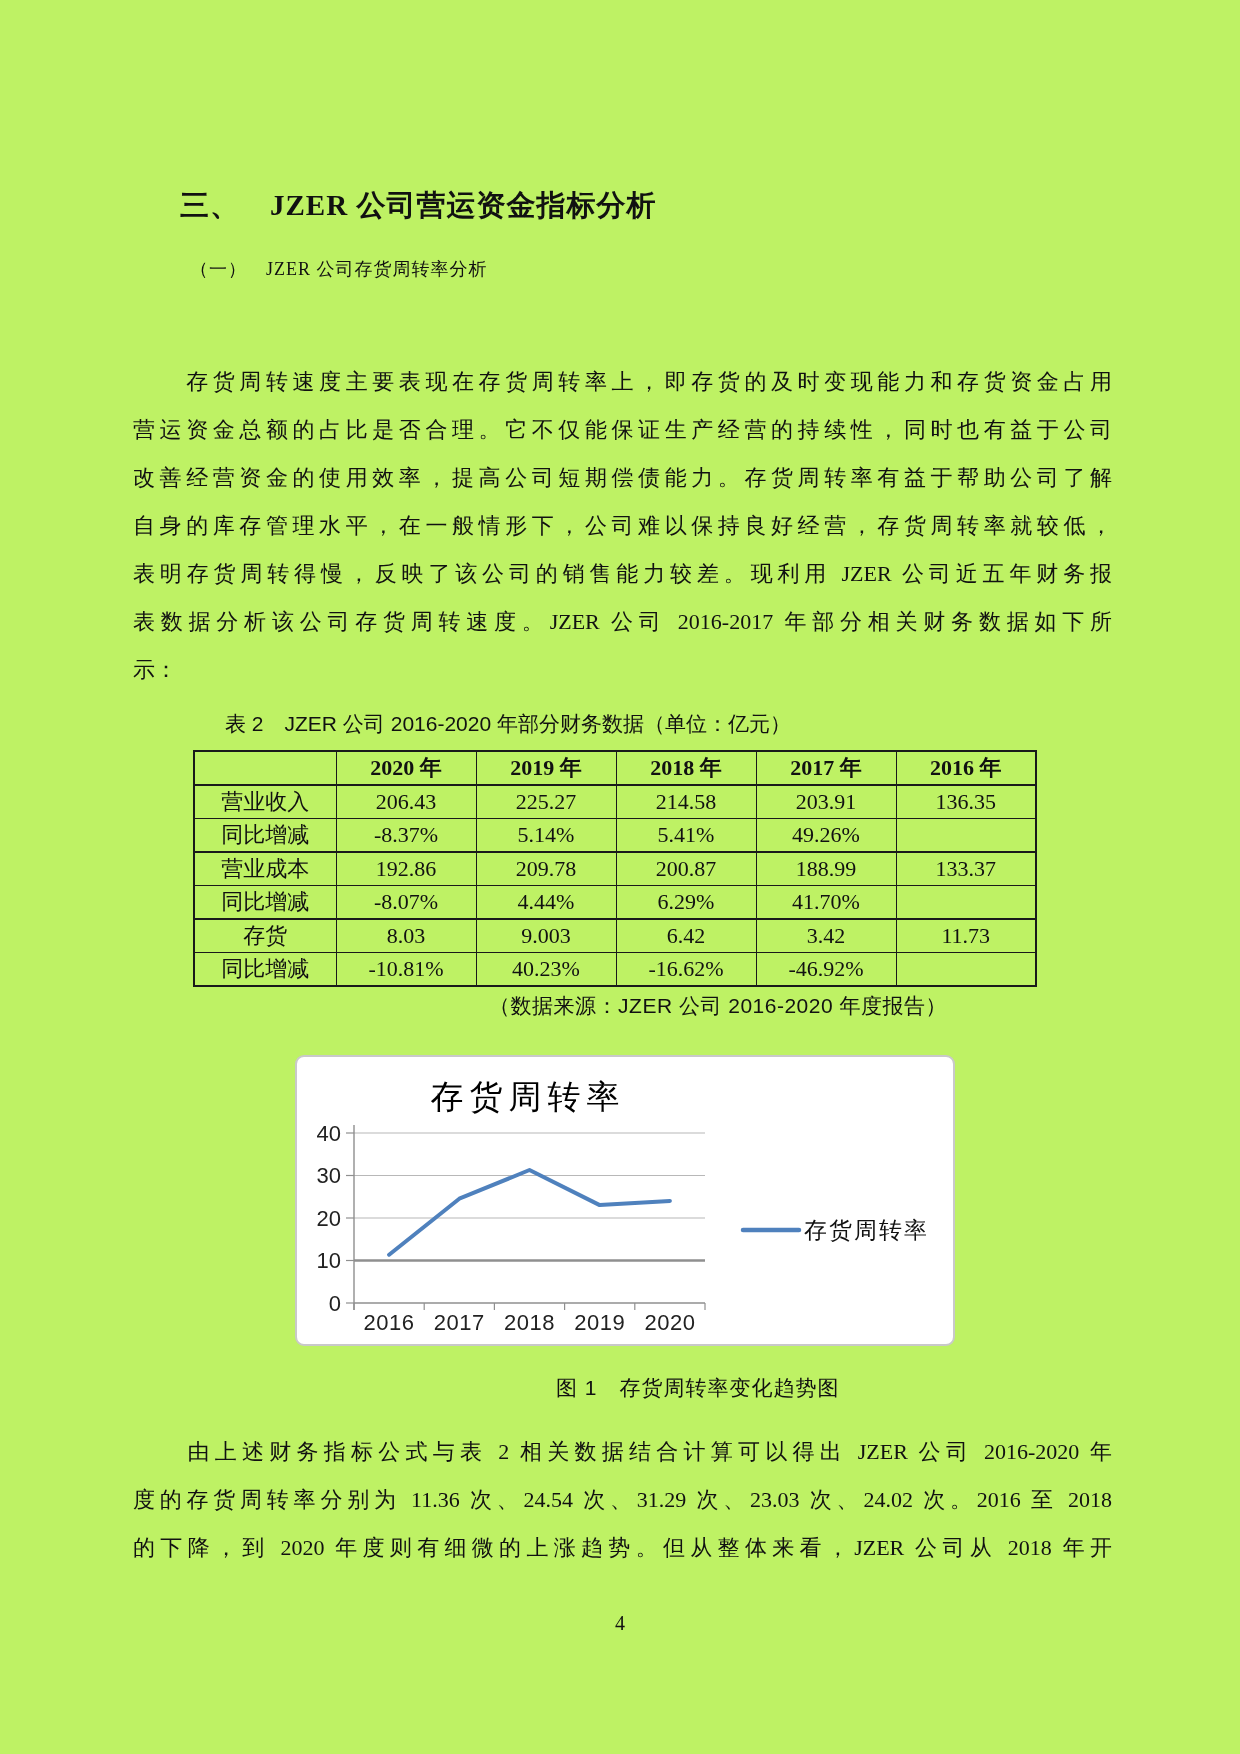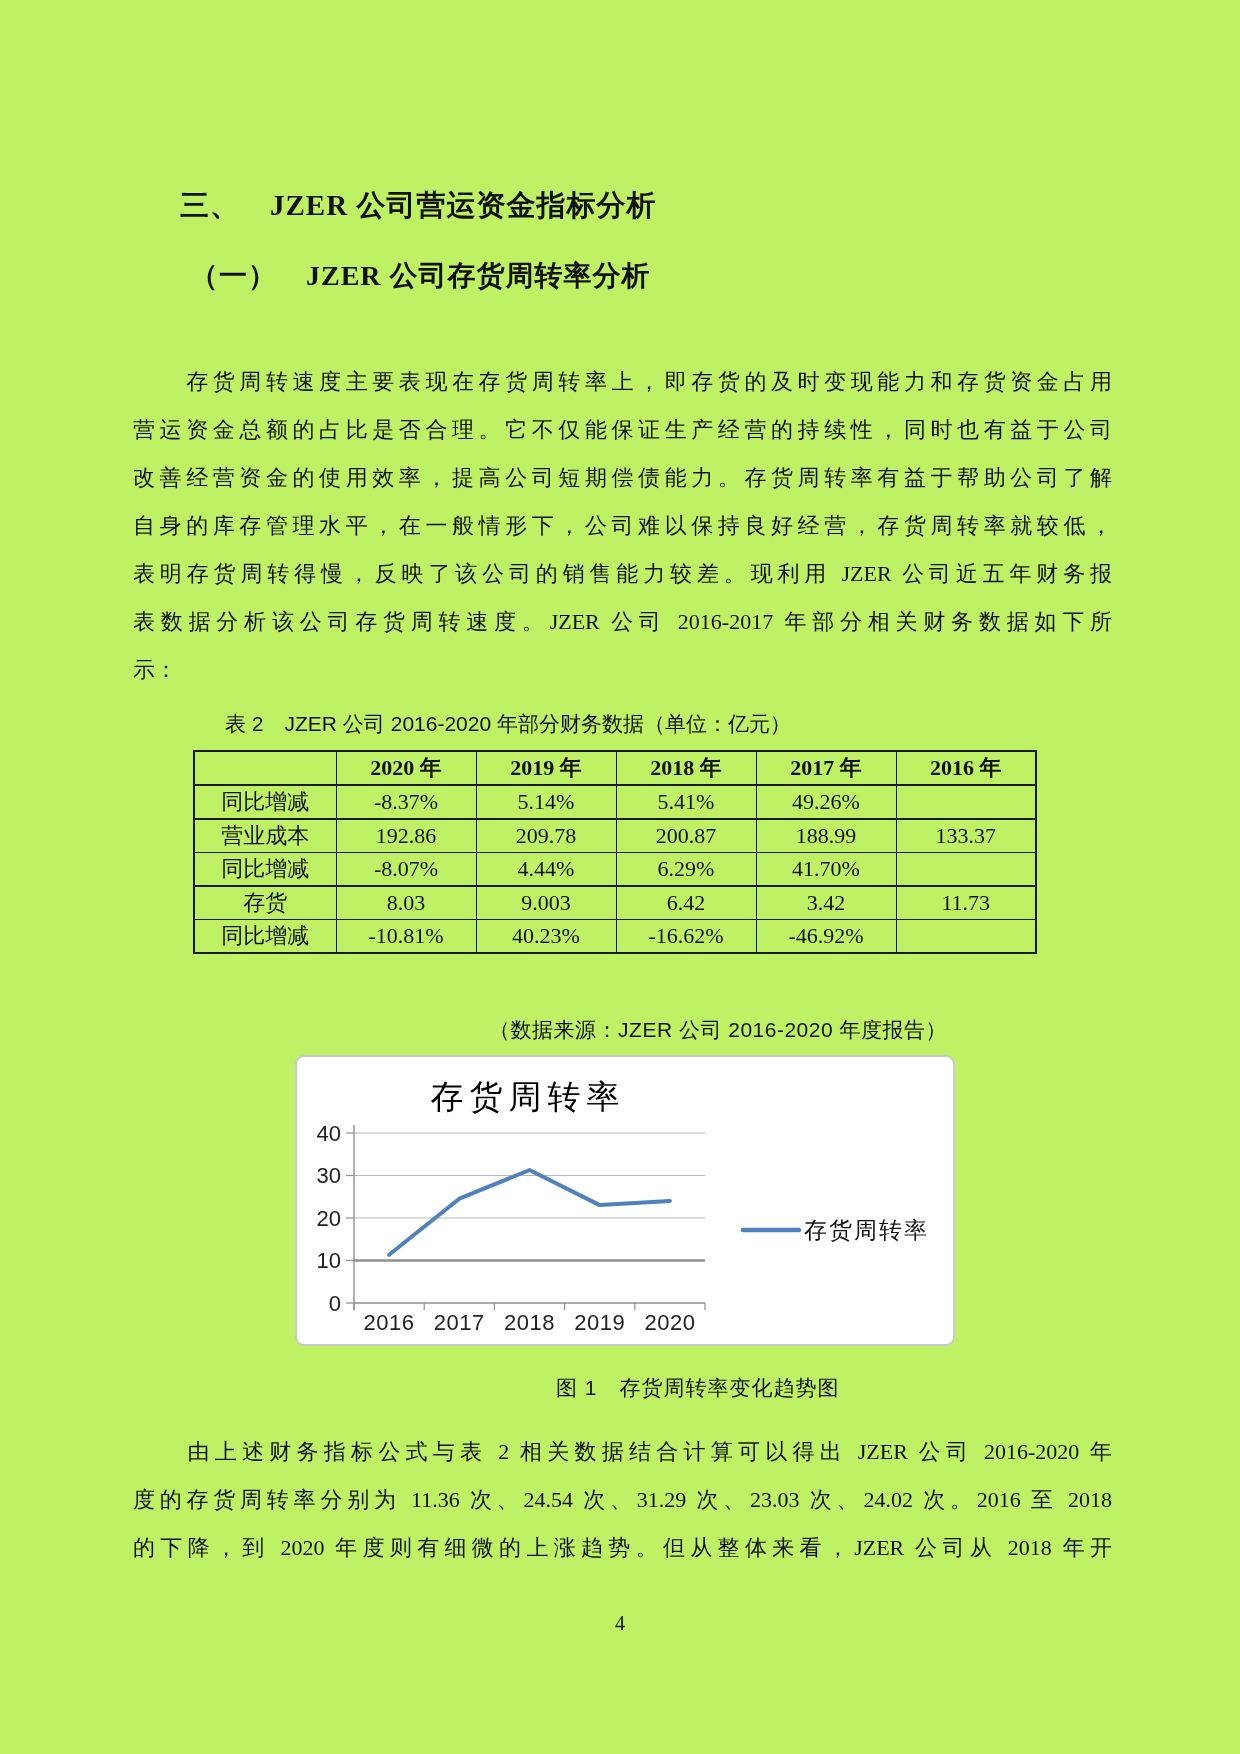"（一） JZER 公司存货周转率分析" .h2 { font-size: 28px -> 18px; font-weight: bold -> normal }
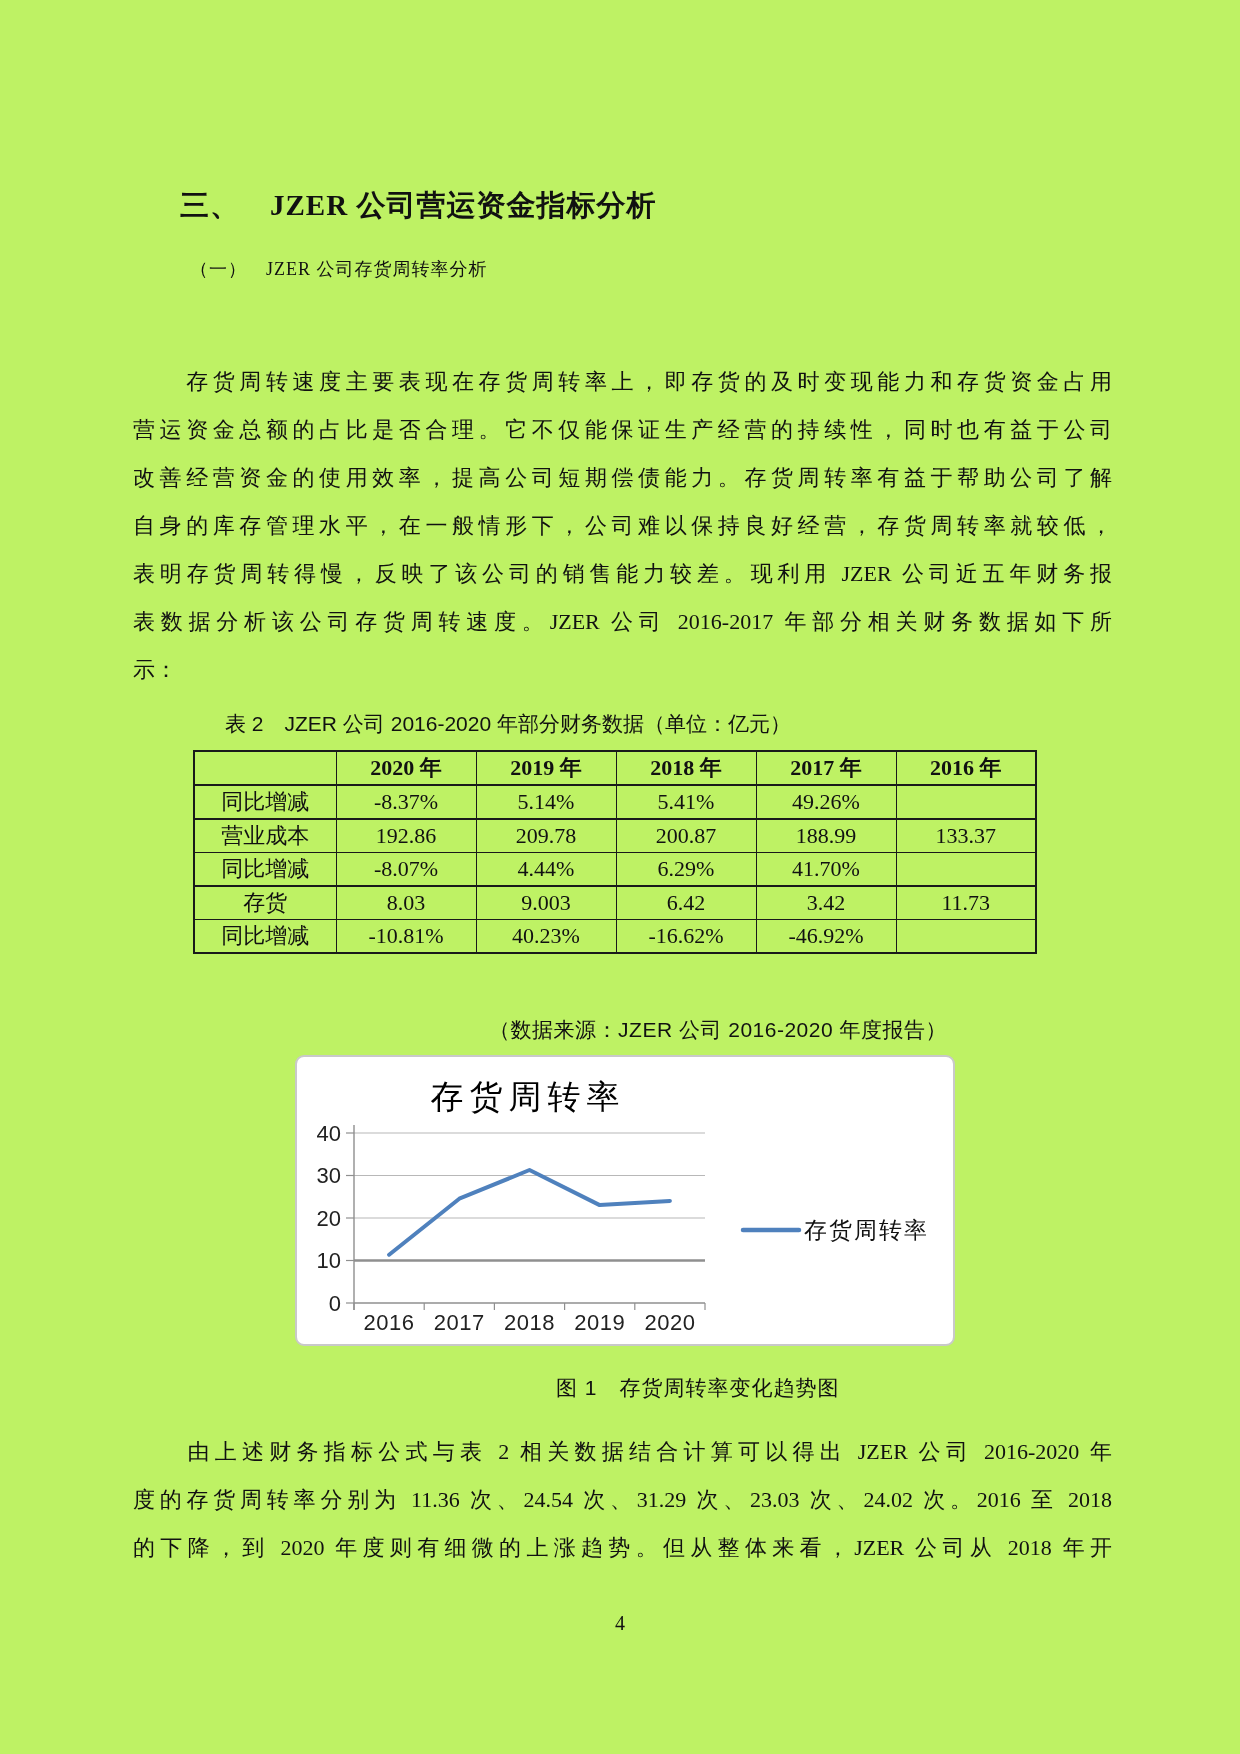"营业收入" tr { html: none -> <tr> <td>营业收入</td> <td>206.43</td> <td>225.27</td> <td>214.58</td> <td>203.91</td> <td>136.35</td> </tr> }
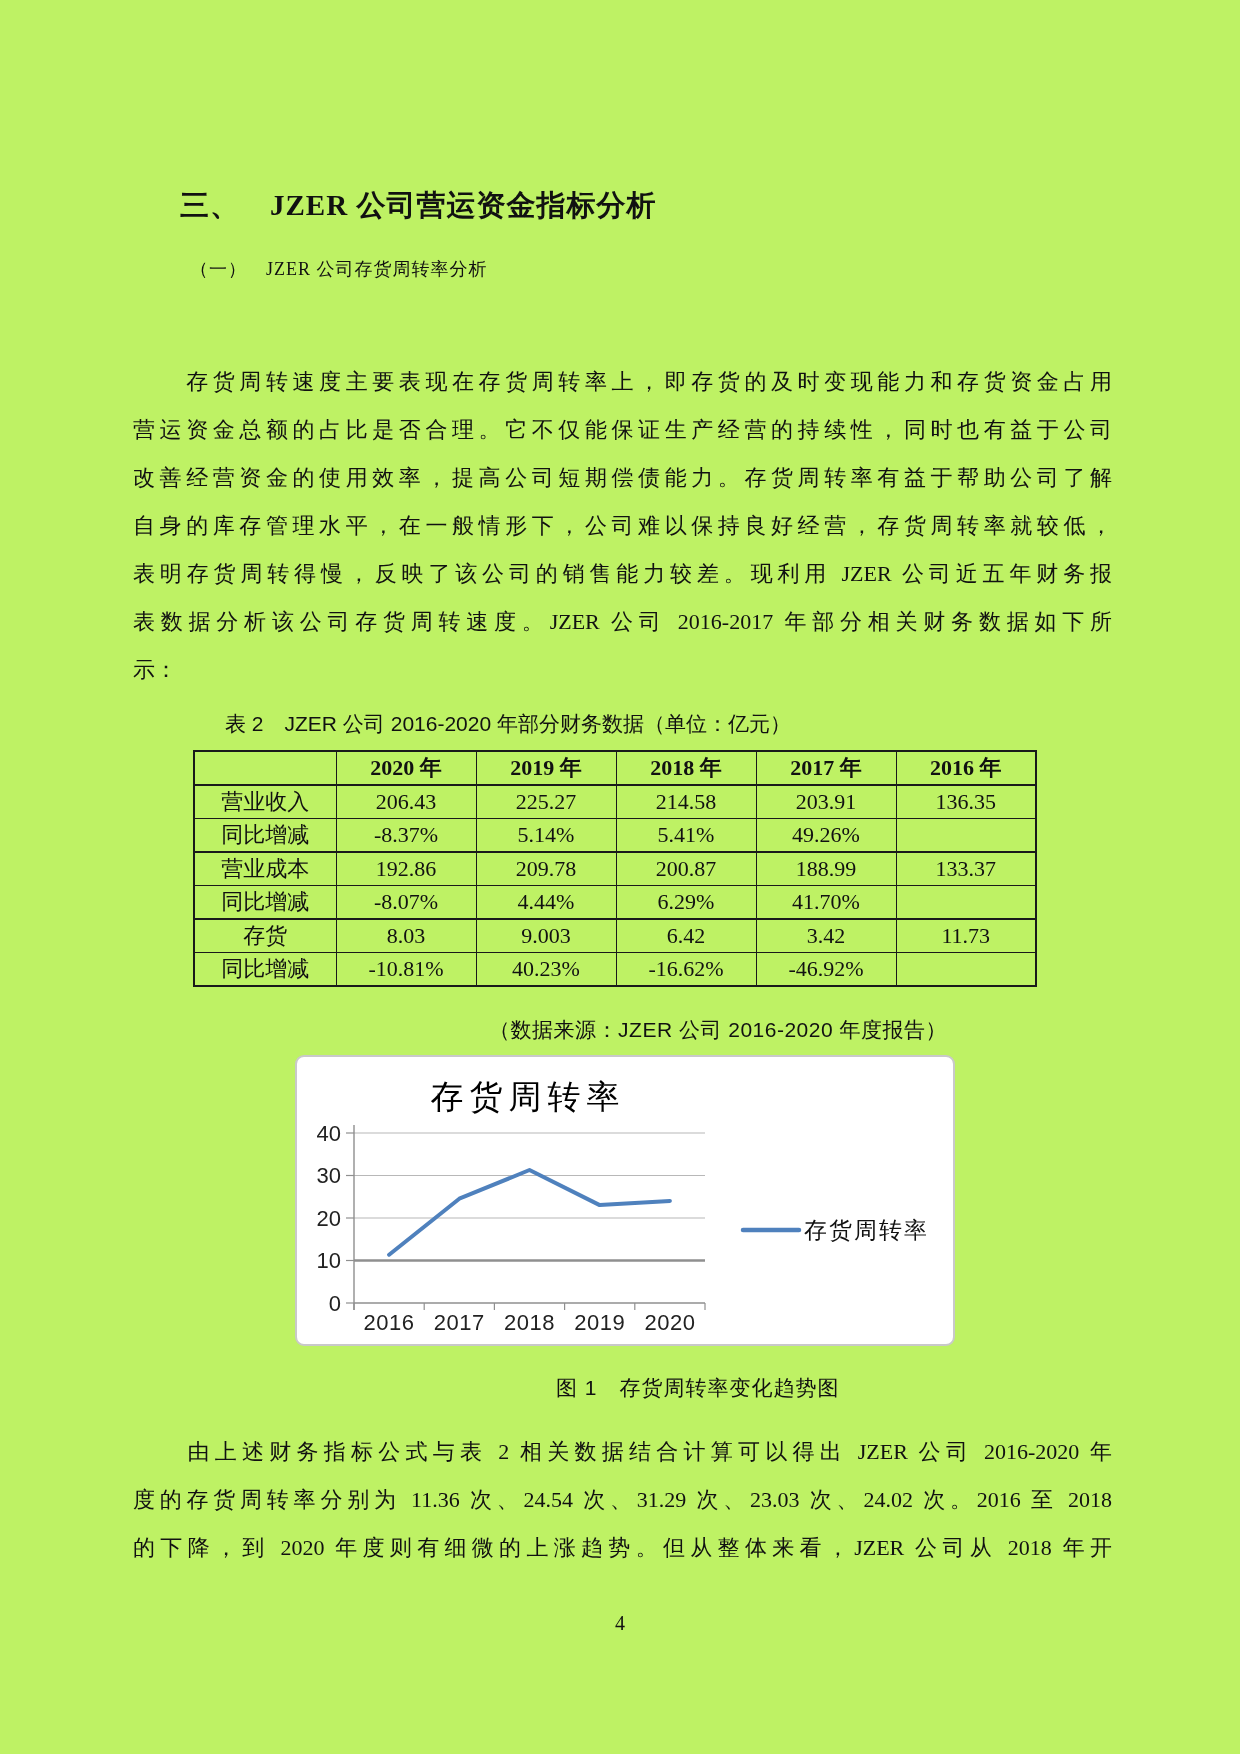"（数据来源：JZER 公司 2016-2020 年度报告）" .src-line { top: 1016px -> 992px }
